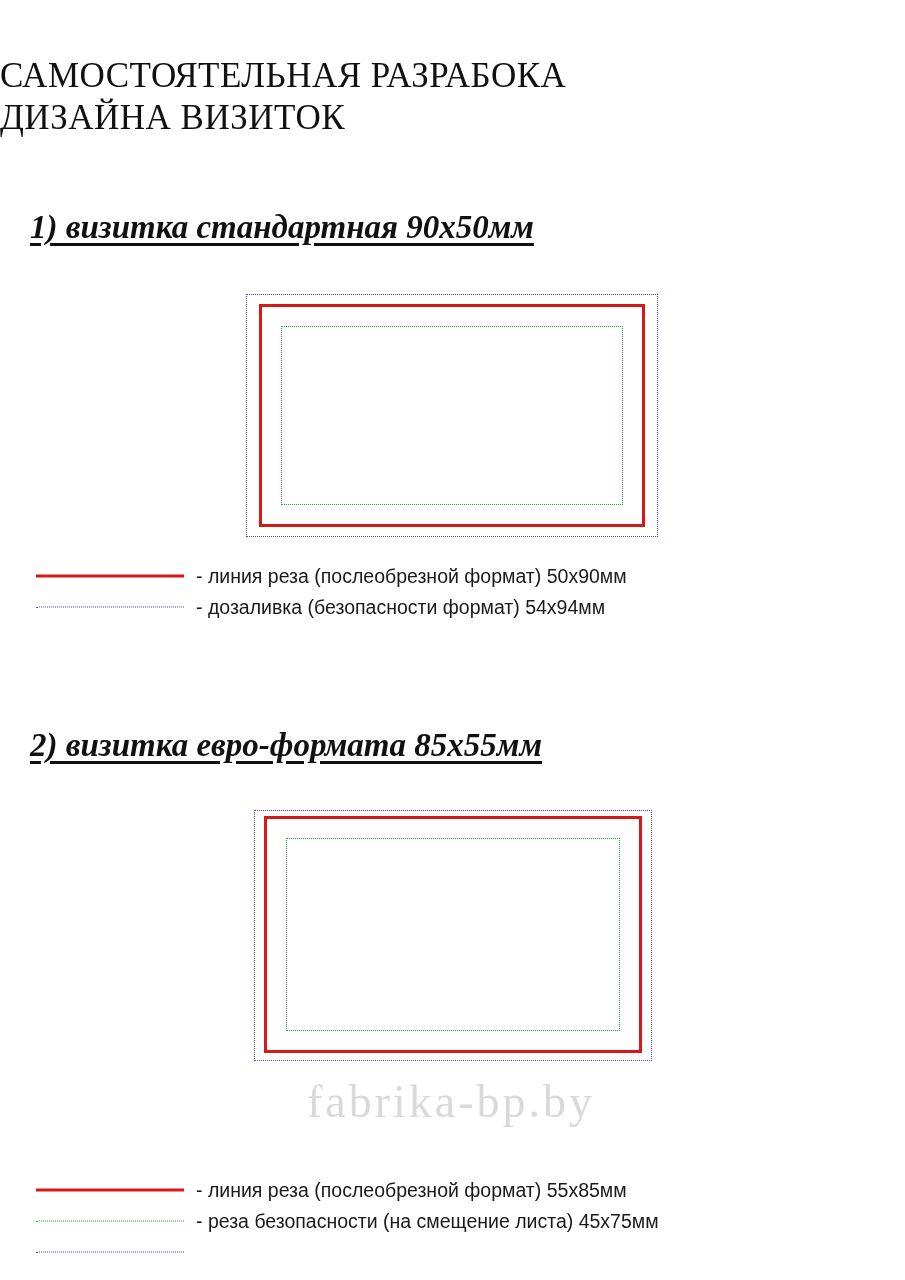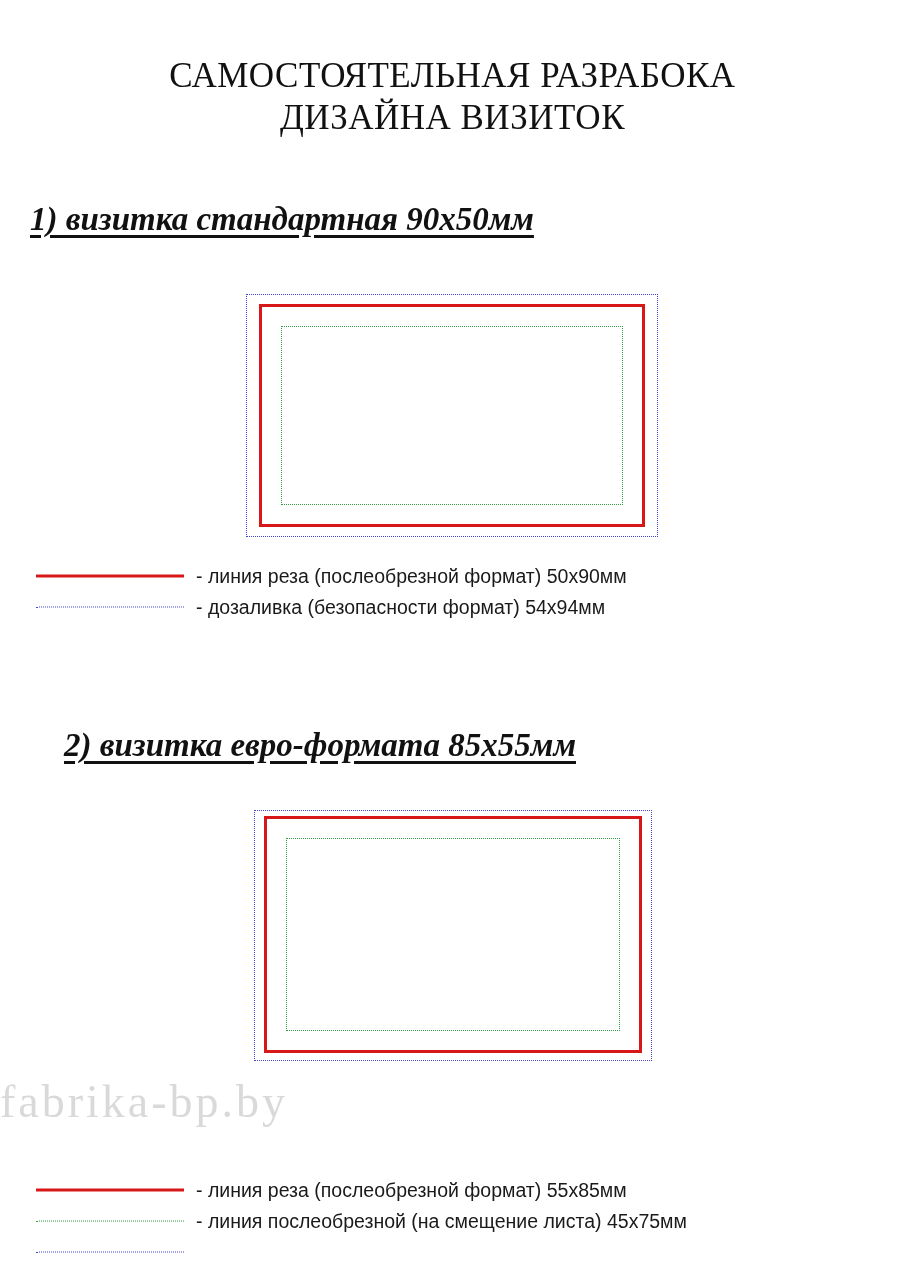"САМОСТОЯТЕЛЬНАЯ РАЗРАБОКА" .title { text-align: center -> none }
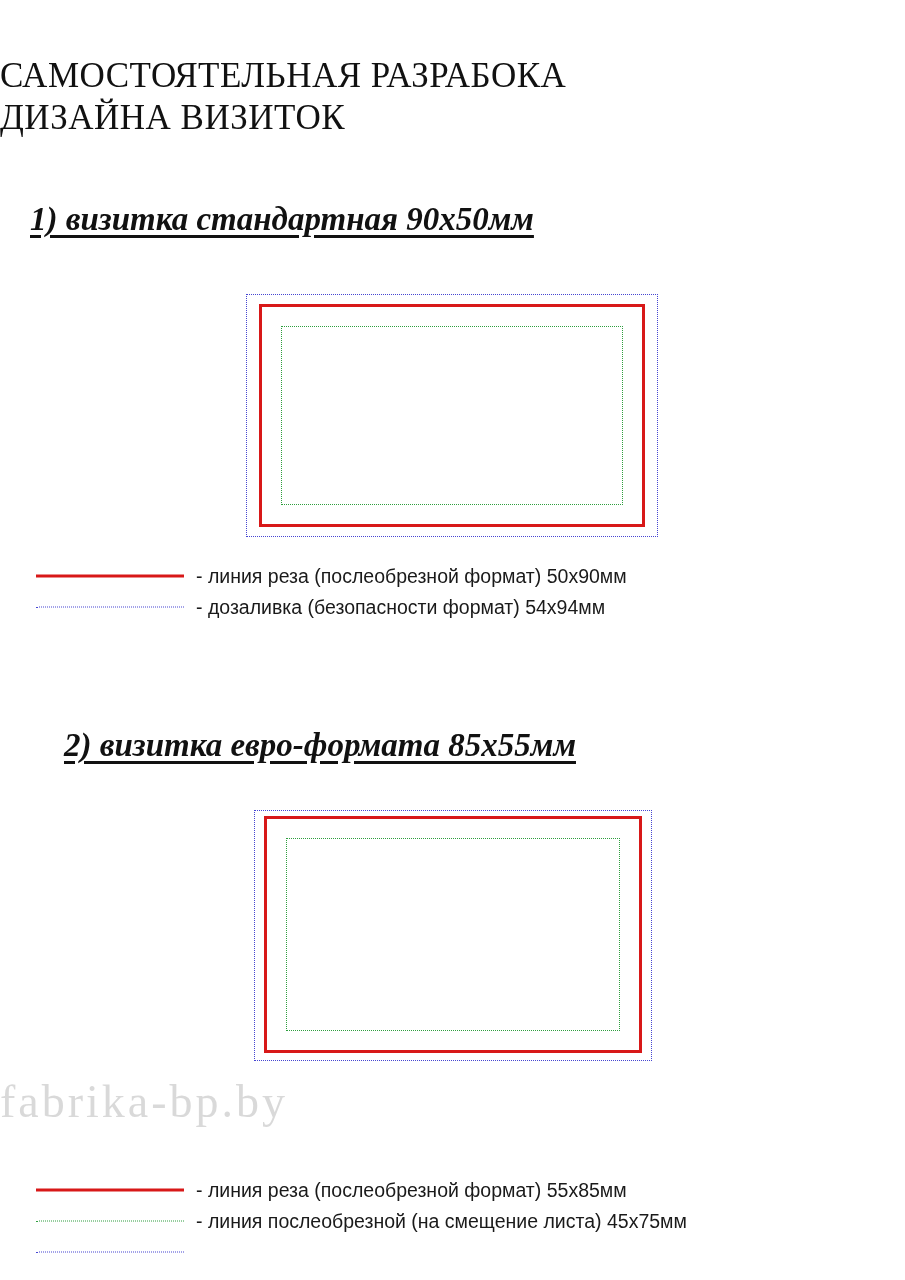"1) визитка стандартная 90x50мм" #heading-1 { top: 200px -> 208px }
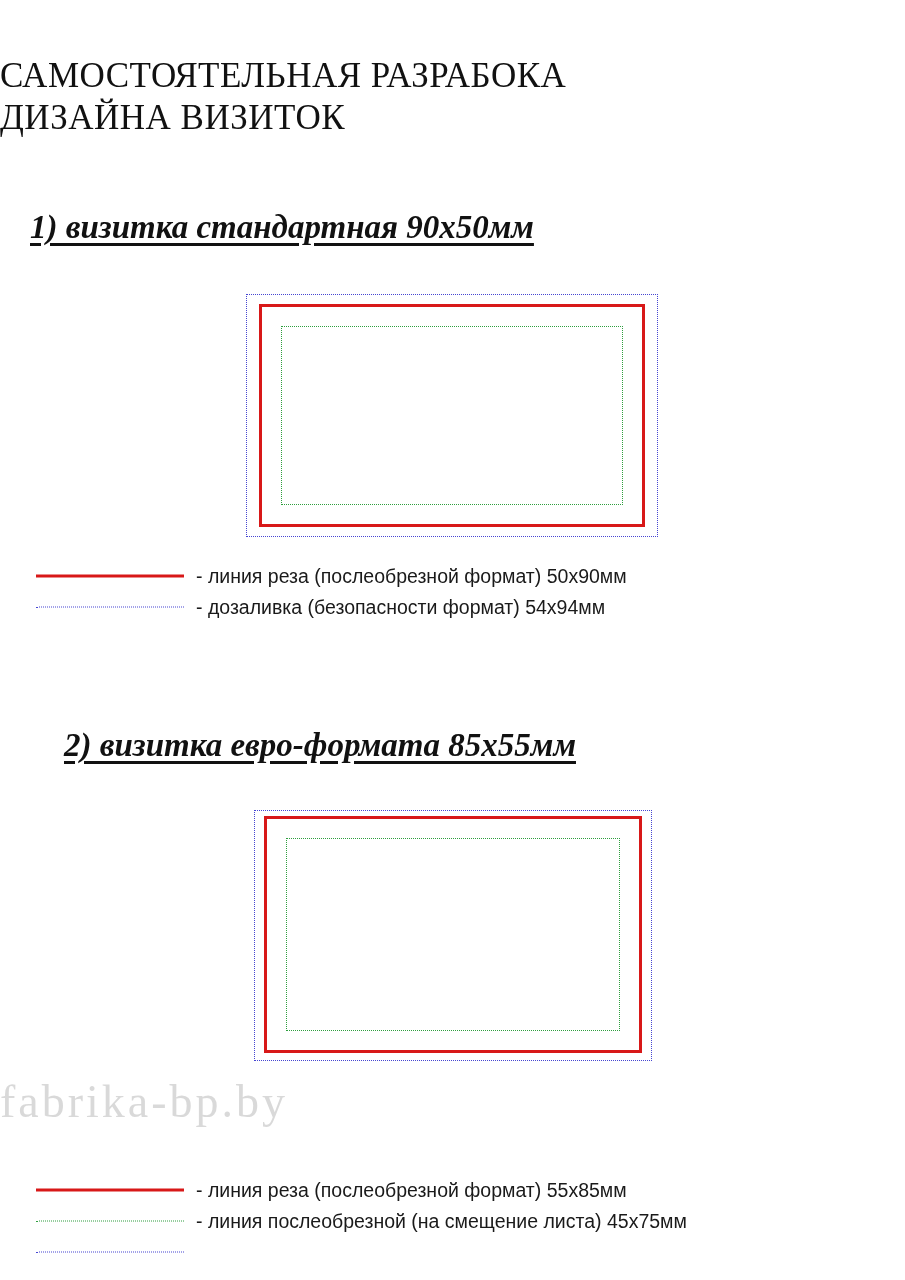"2) визитка евро-формата 85x55мм" #heading-2 { margin-left: 34px -> none }
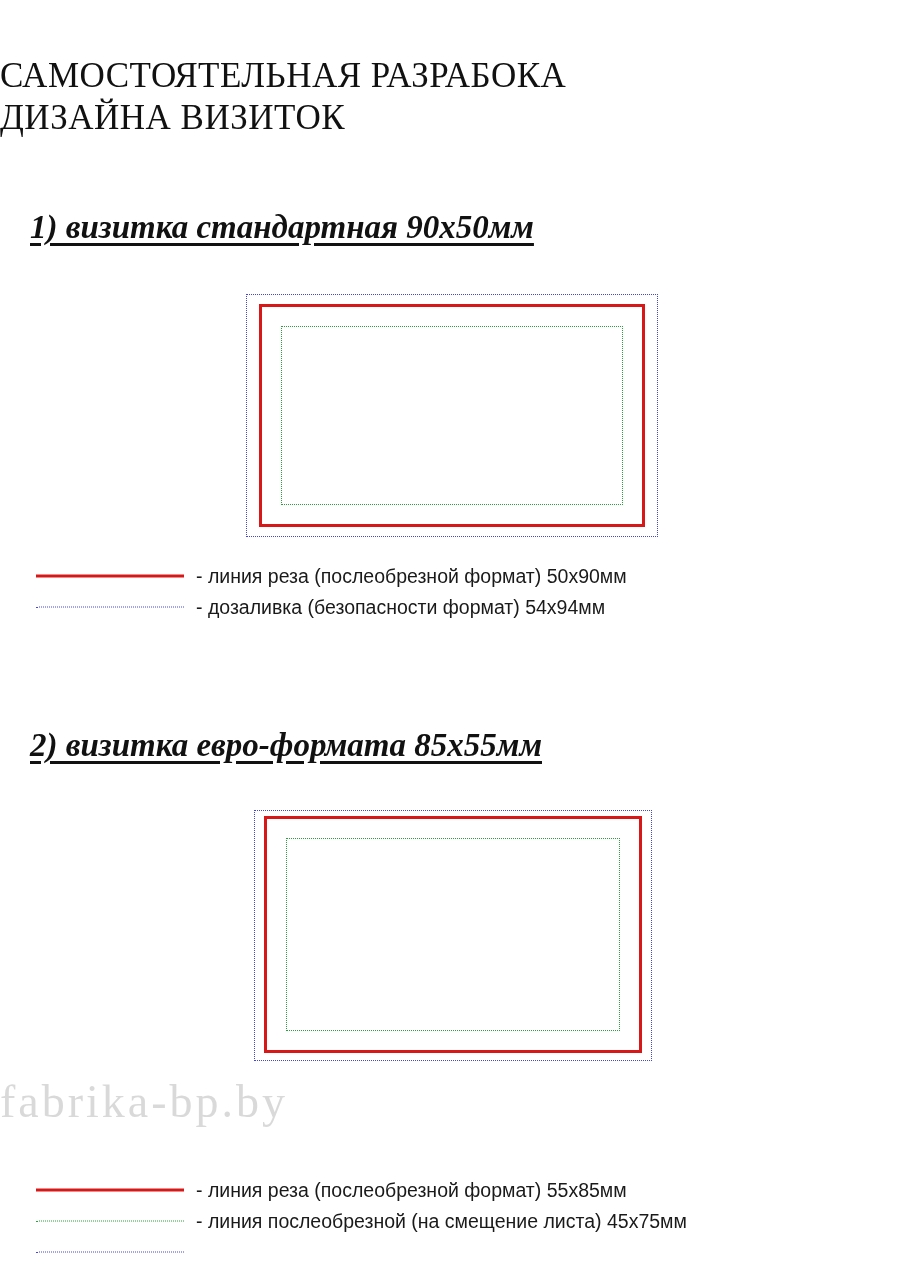"fabrika-bp.by" .watermark { text-align: none -> center }
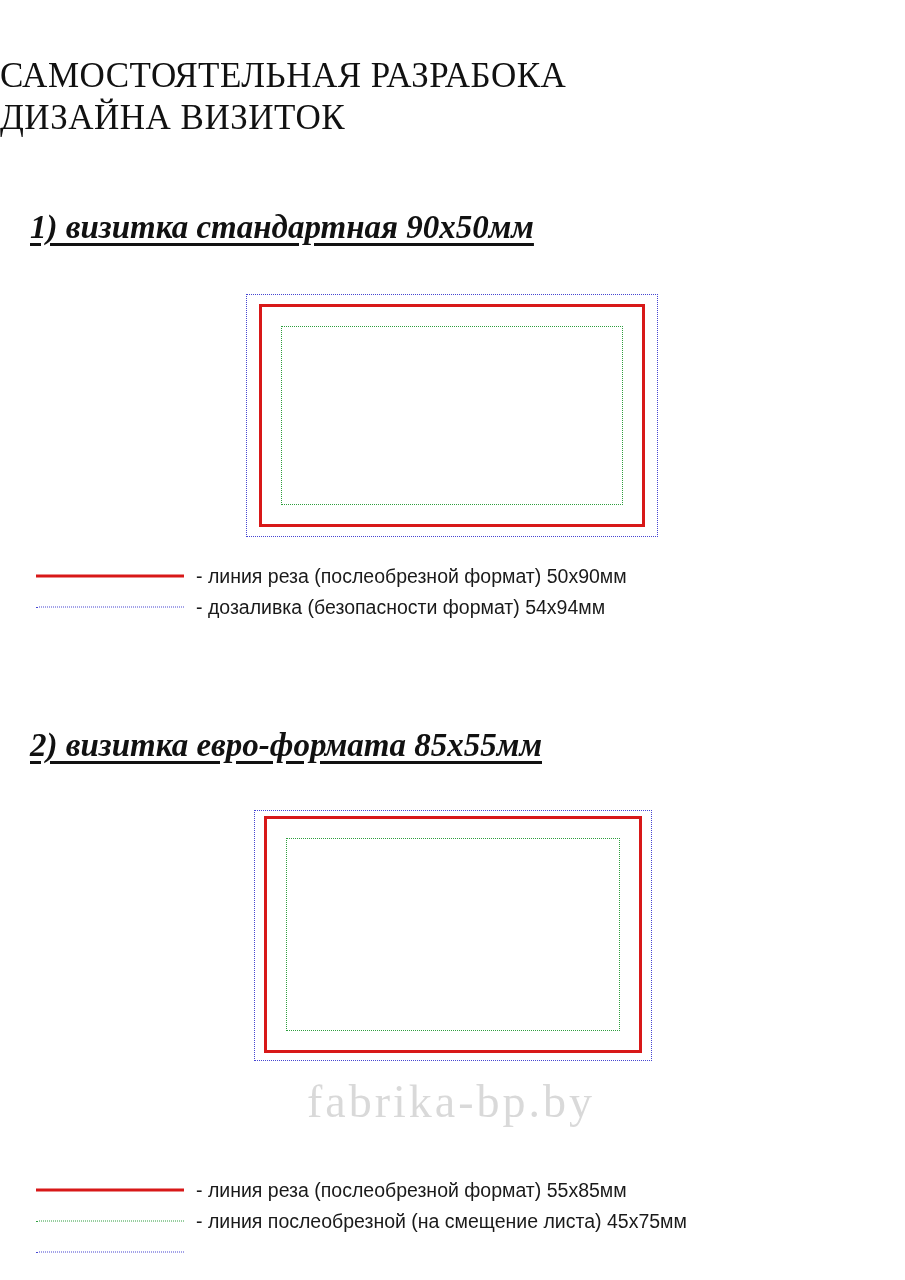"- линия послеобрезной (на смещение" div.legend-text { text: линия послеобрезной -> реза безопасности }
